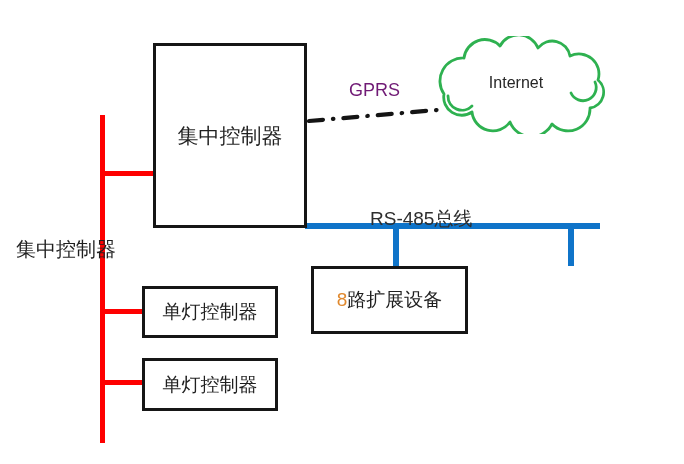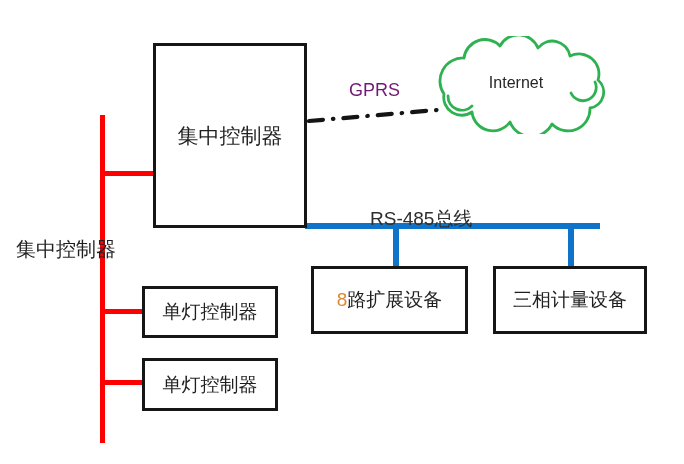"三相计量设备" div.node-box { html: <div> <span>三相计量设备</span> </div> -> none }
